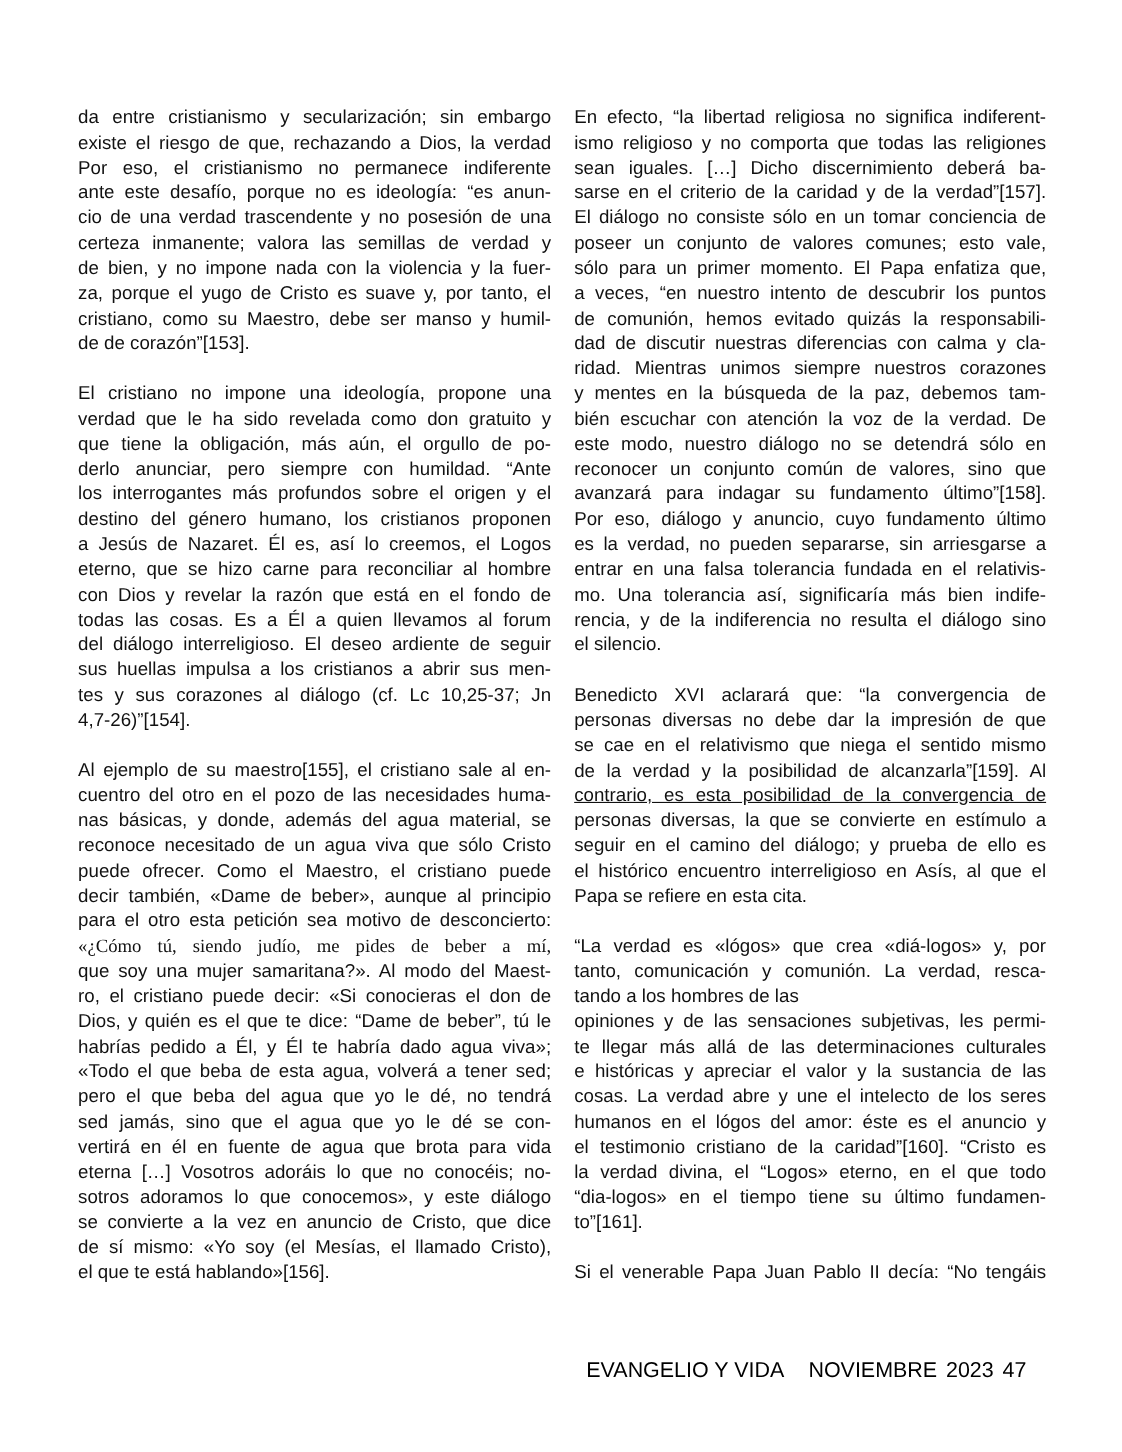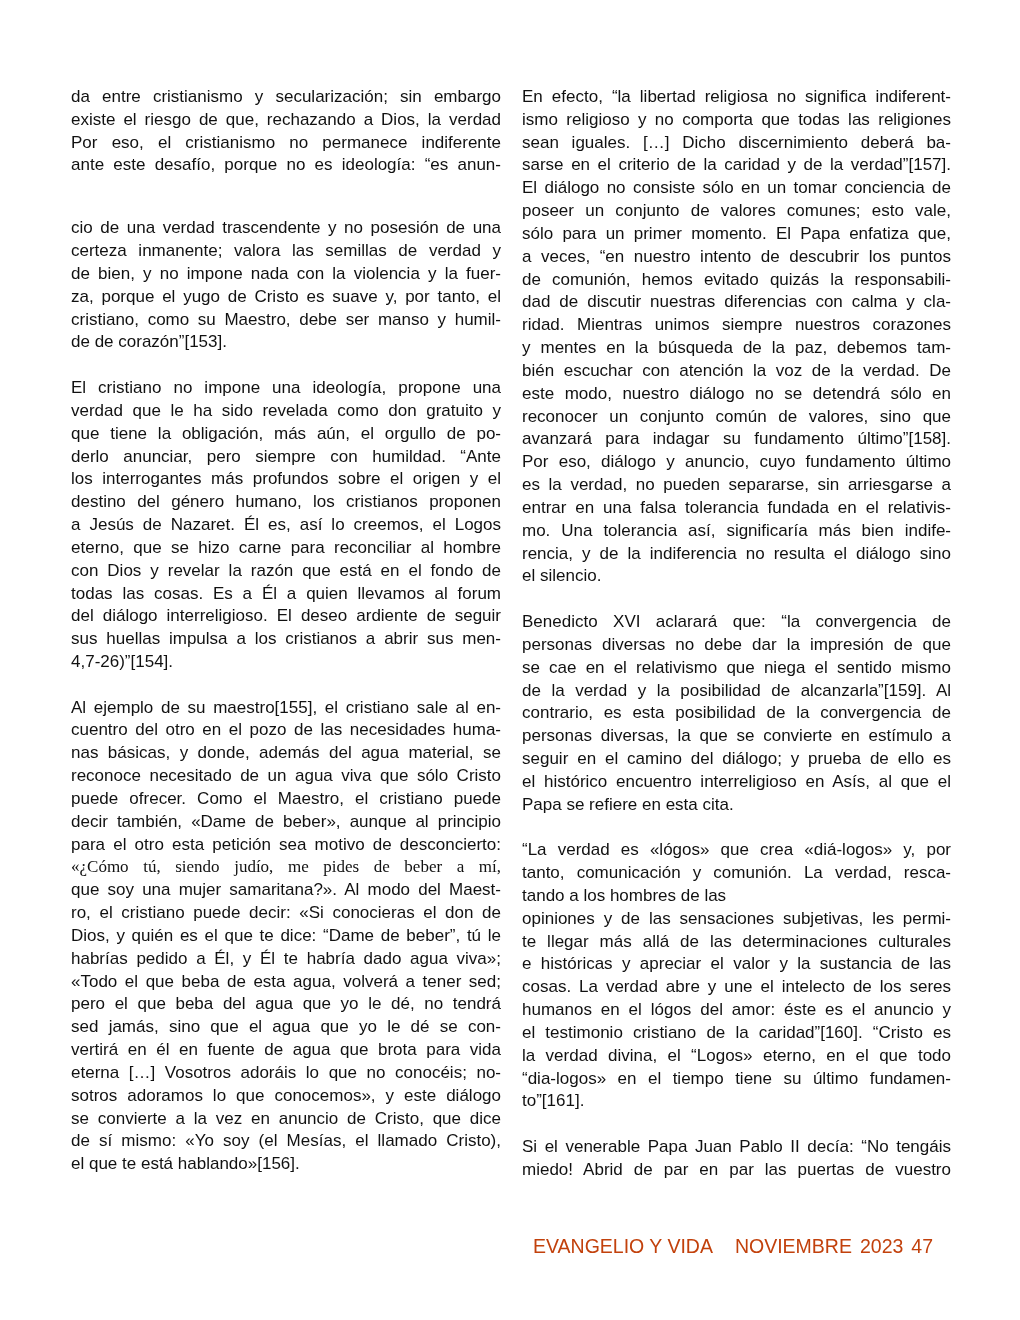"da entre cristianismo y secularización;" .column { top: 86px -> 96px }
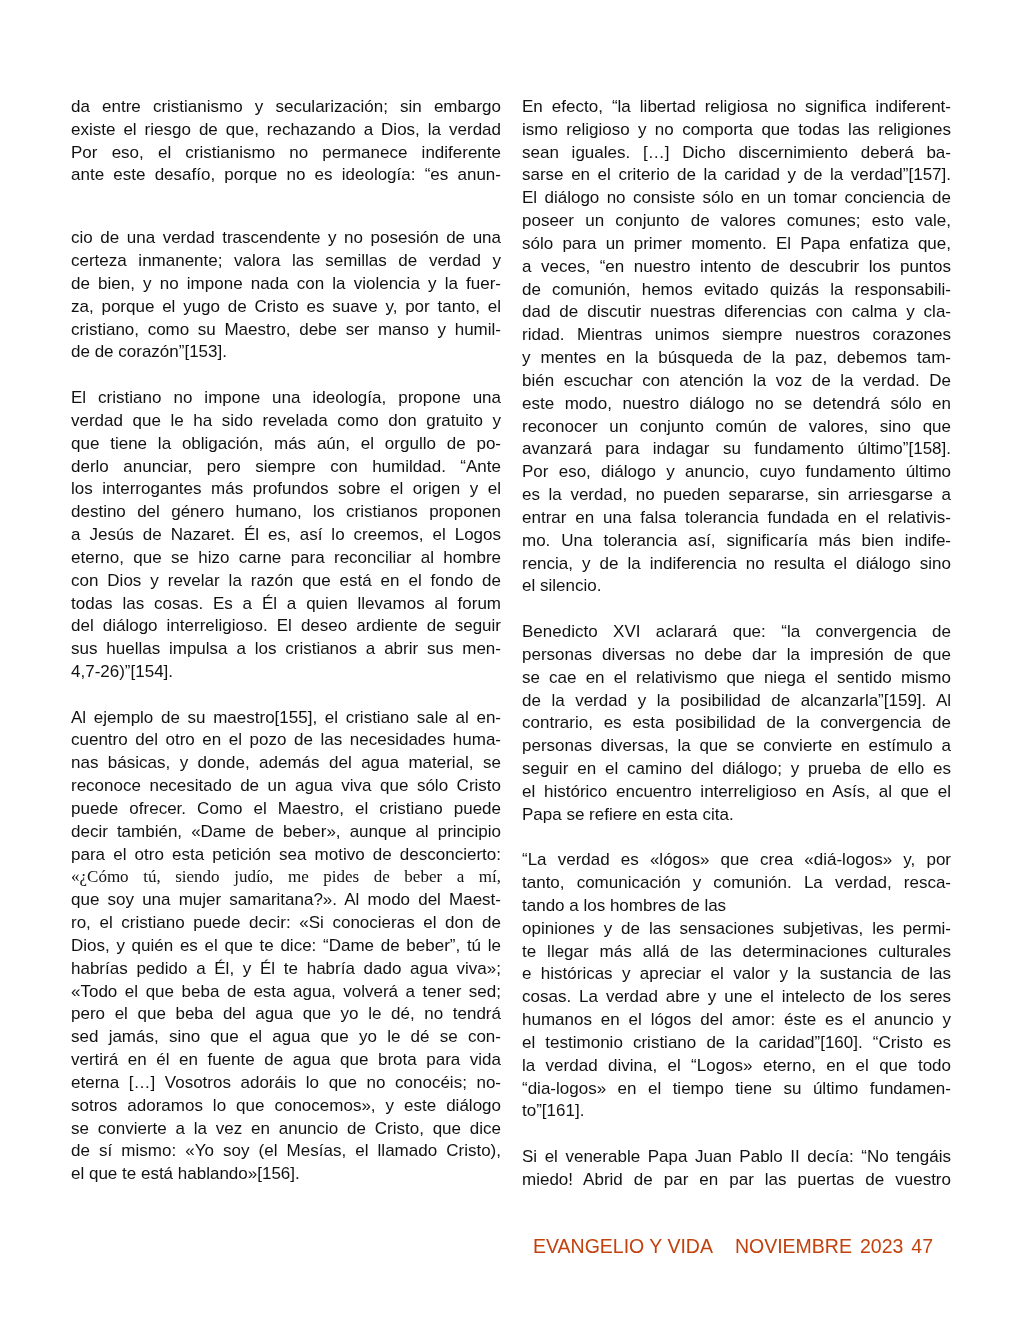"cio de una verdad trascendente" span.line { margin-top: 40px -> none }
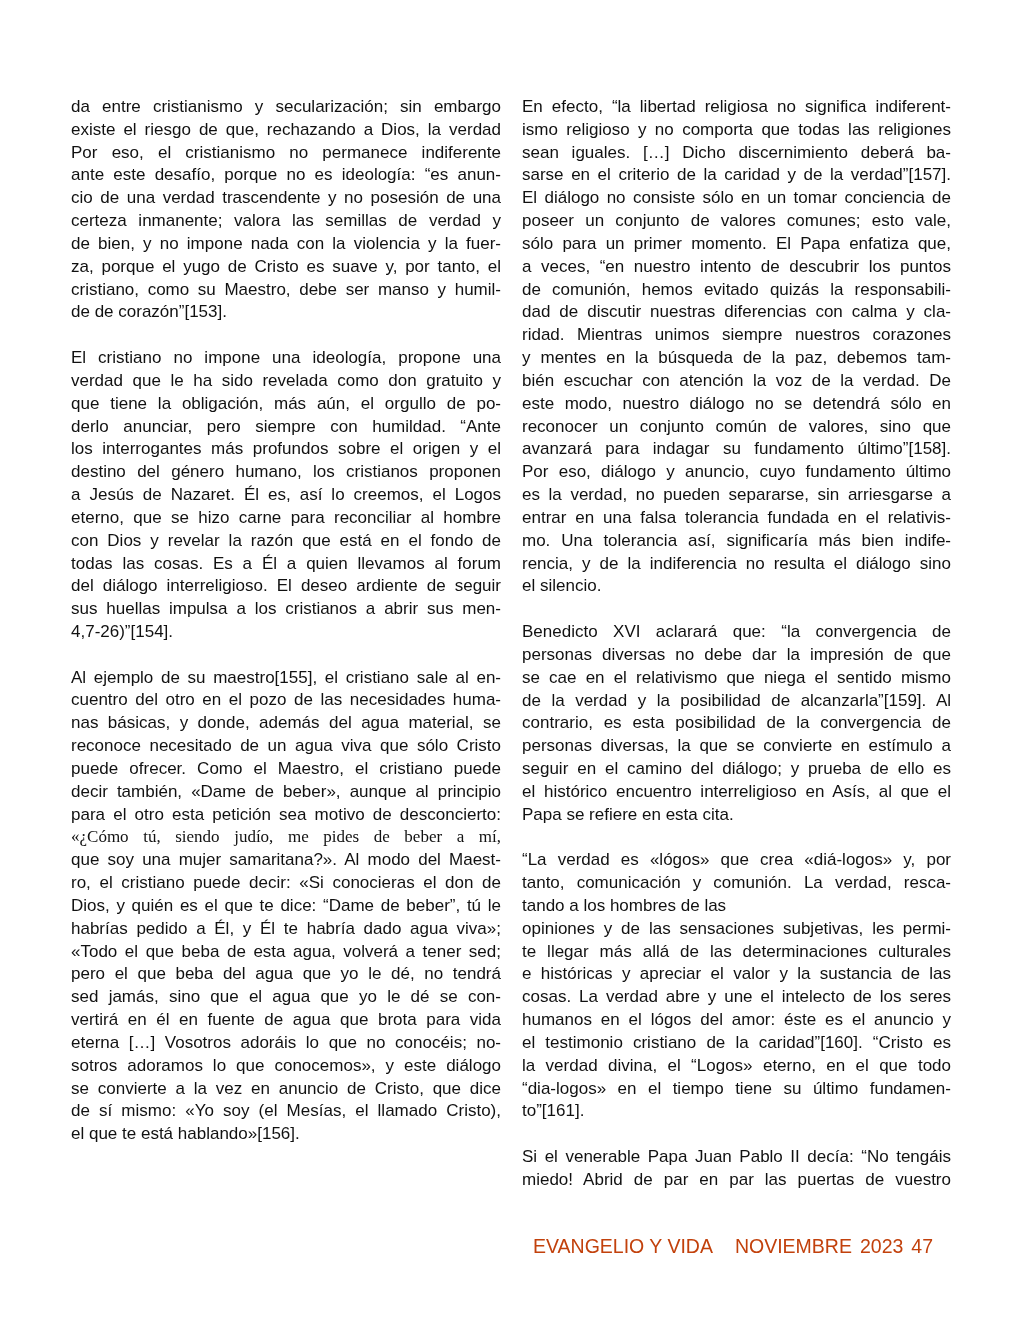"tes y sus corazones al" span.line { html: none -> <span><span>tes y sus corazones al diálogo (cf. Lc 10,25-37; Jn</span></span> }
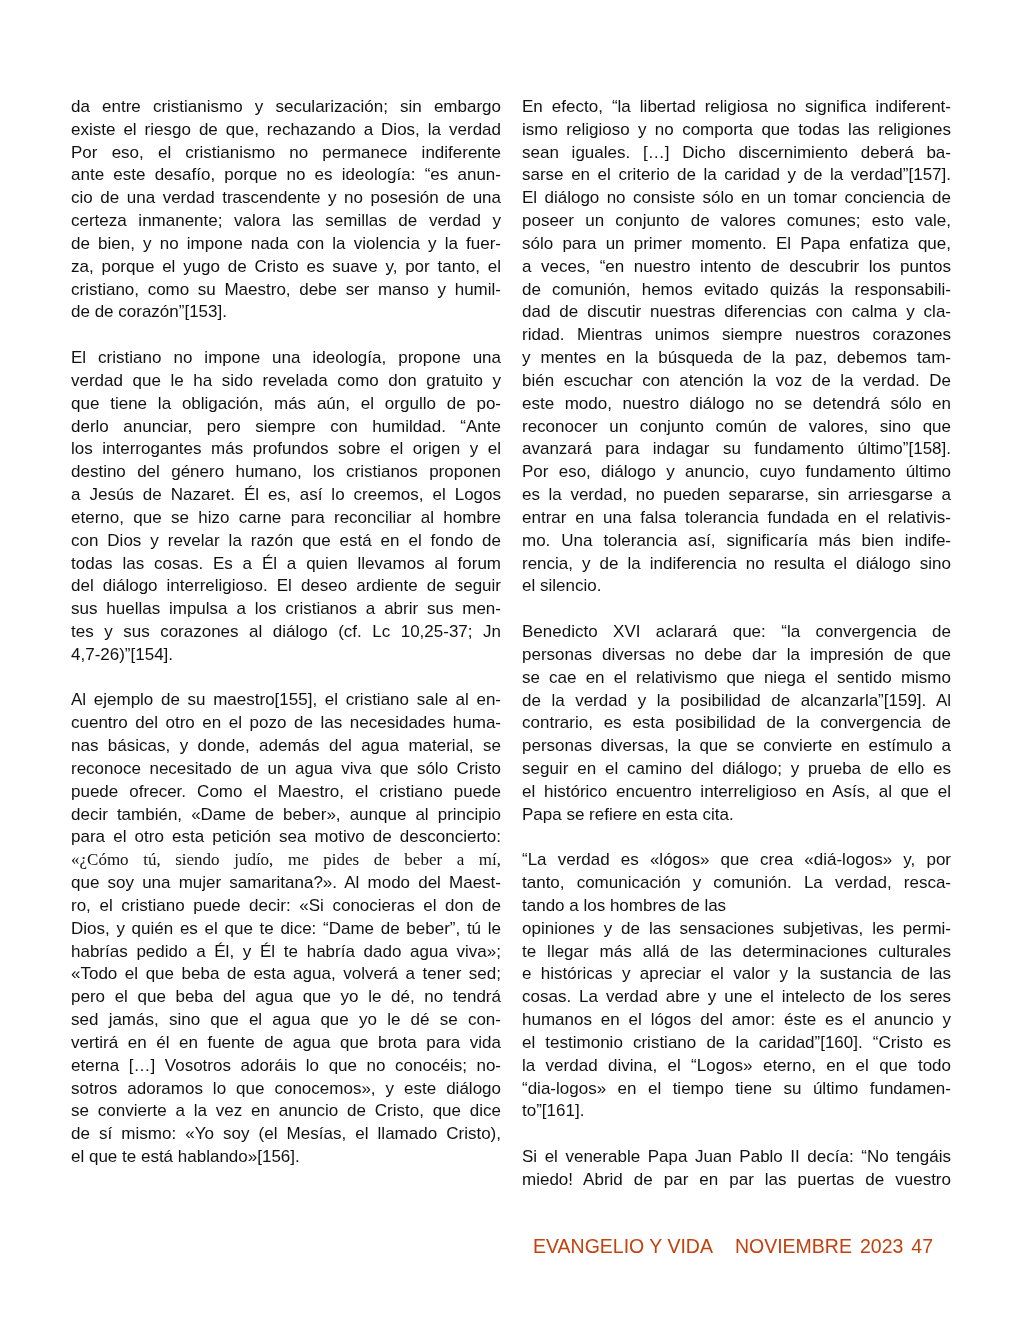"contrario, es esta posibilidad de" span.line { text-decoration: none -> underline }
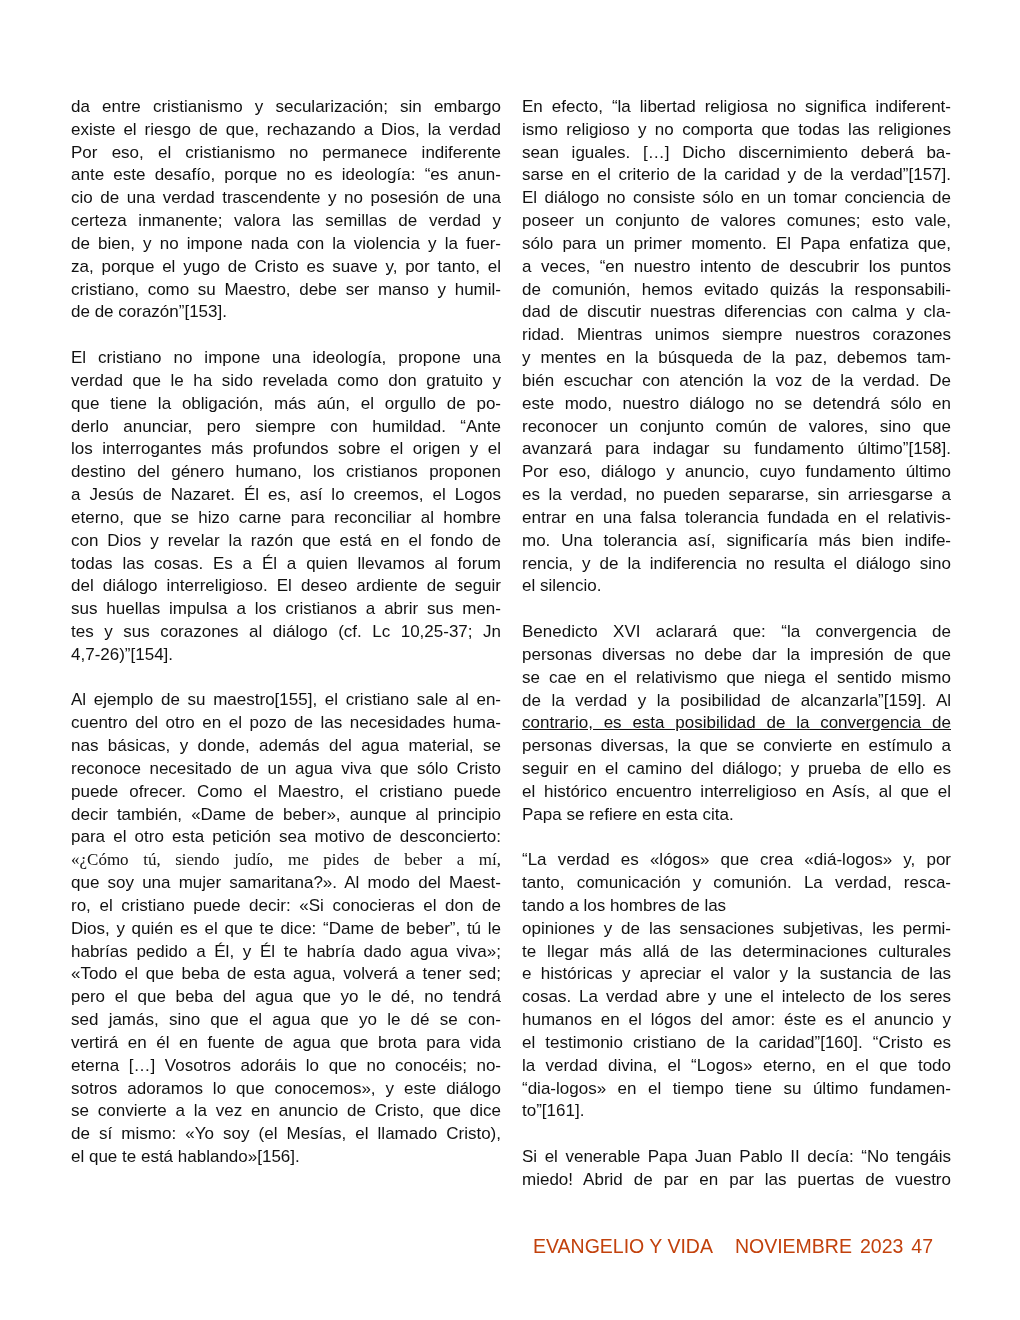"miedo! Abrid de par en" span.line { html: <span><span>miedo! Abrid de par en par las puertas de vuestro</span></span> -> none }
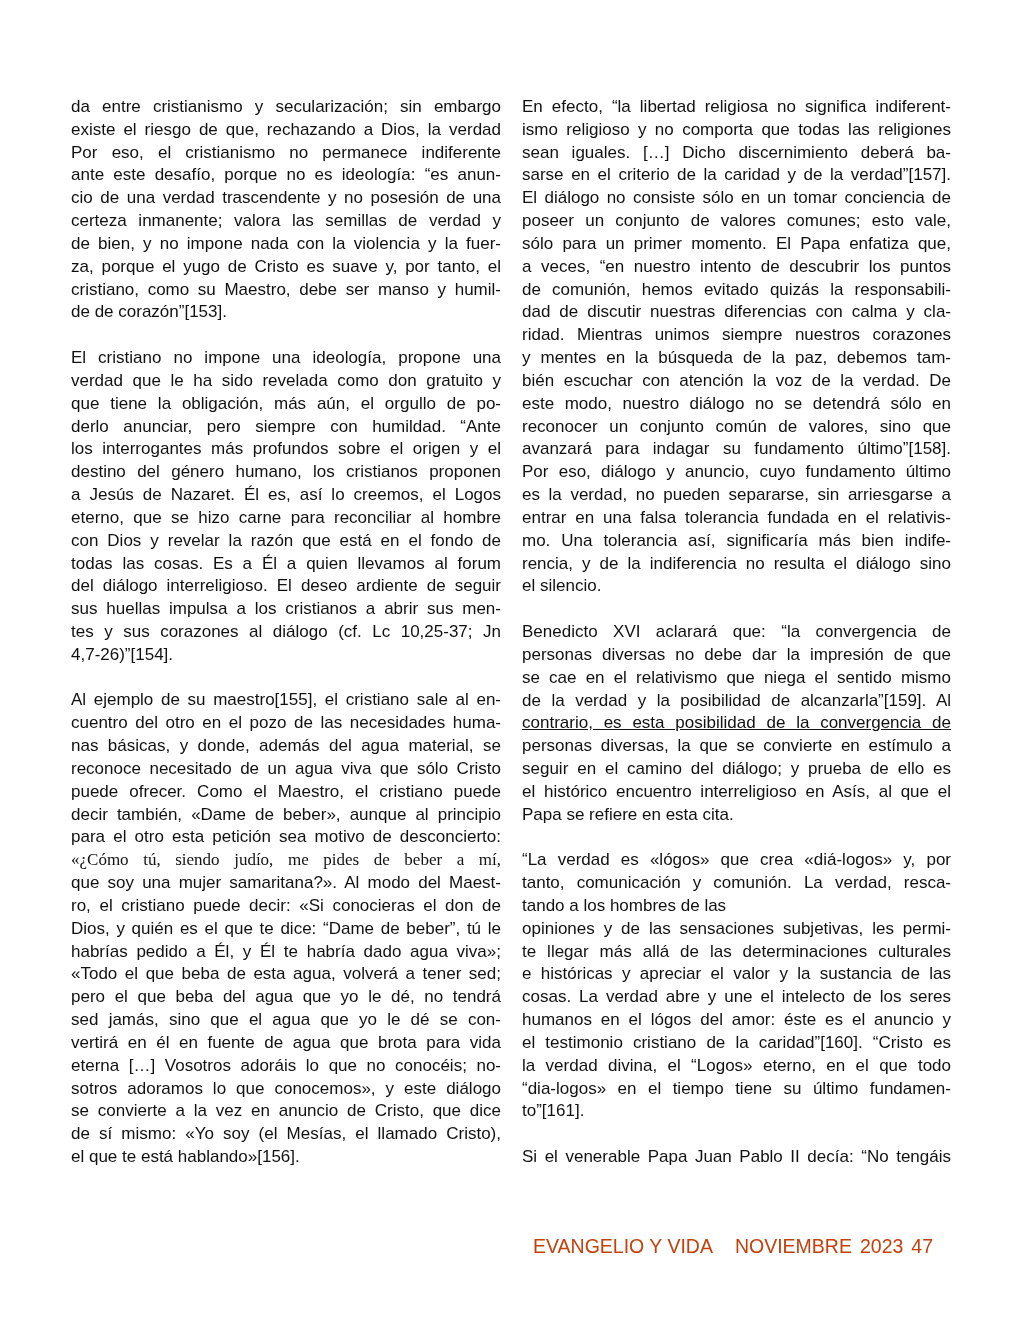"EVANGELIO Y VIDA NOVIEMBRE 2023" #footer { color: #c2410c -> #000000 }
